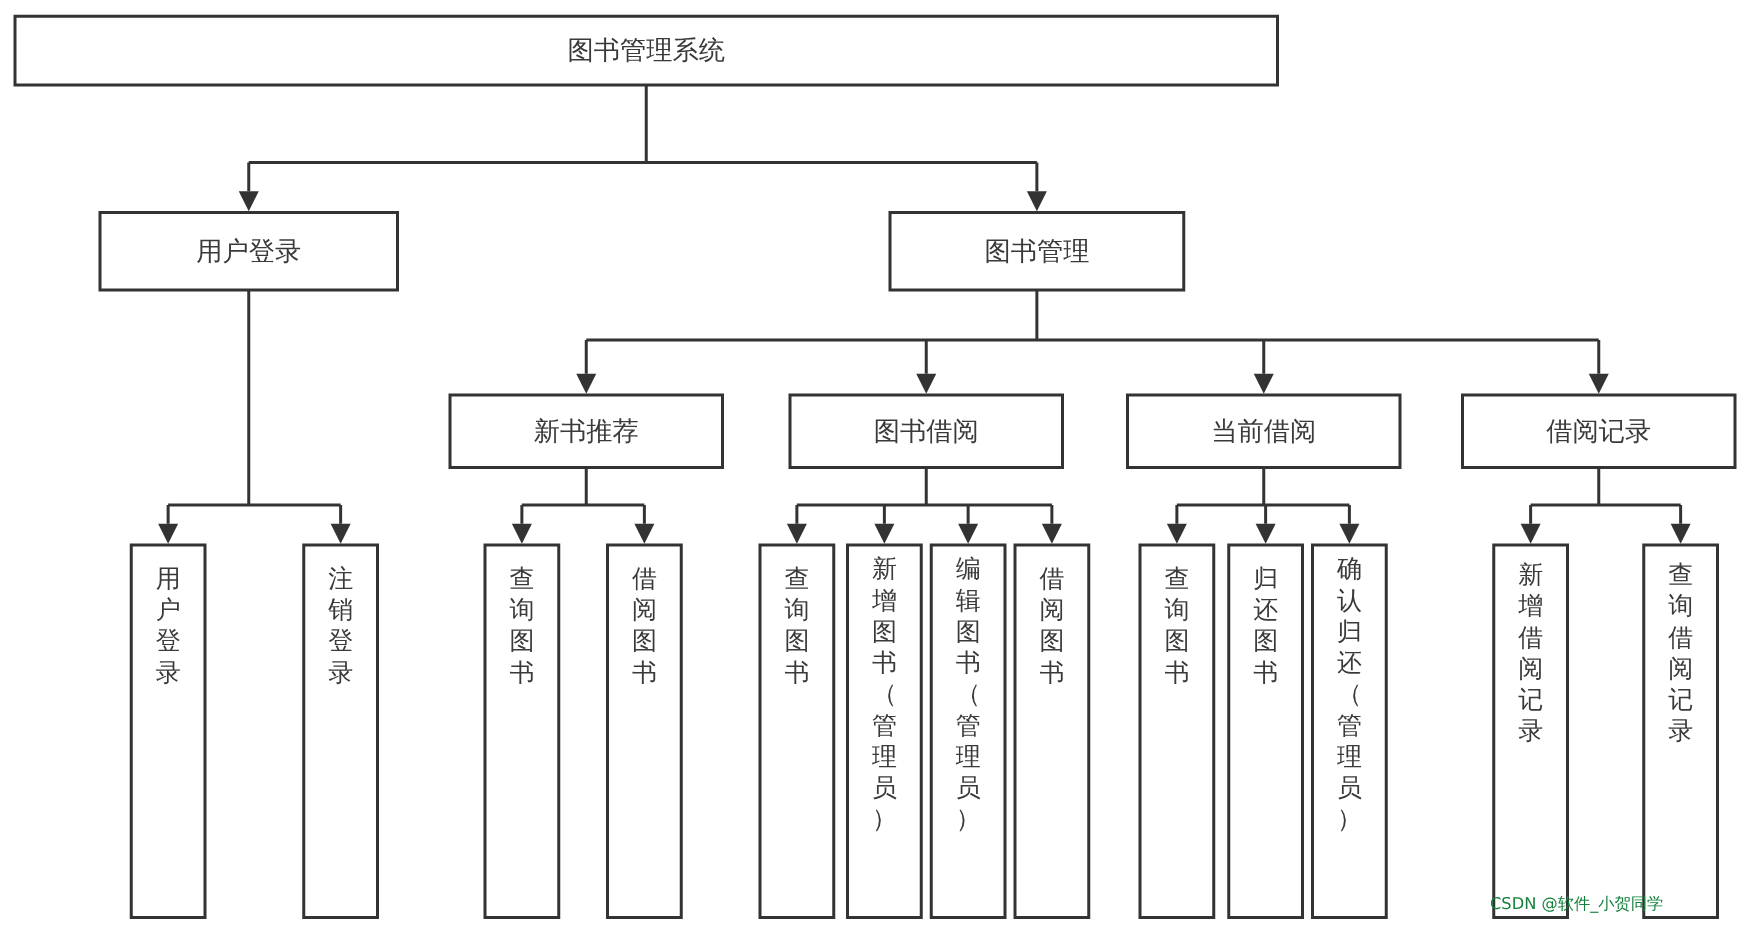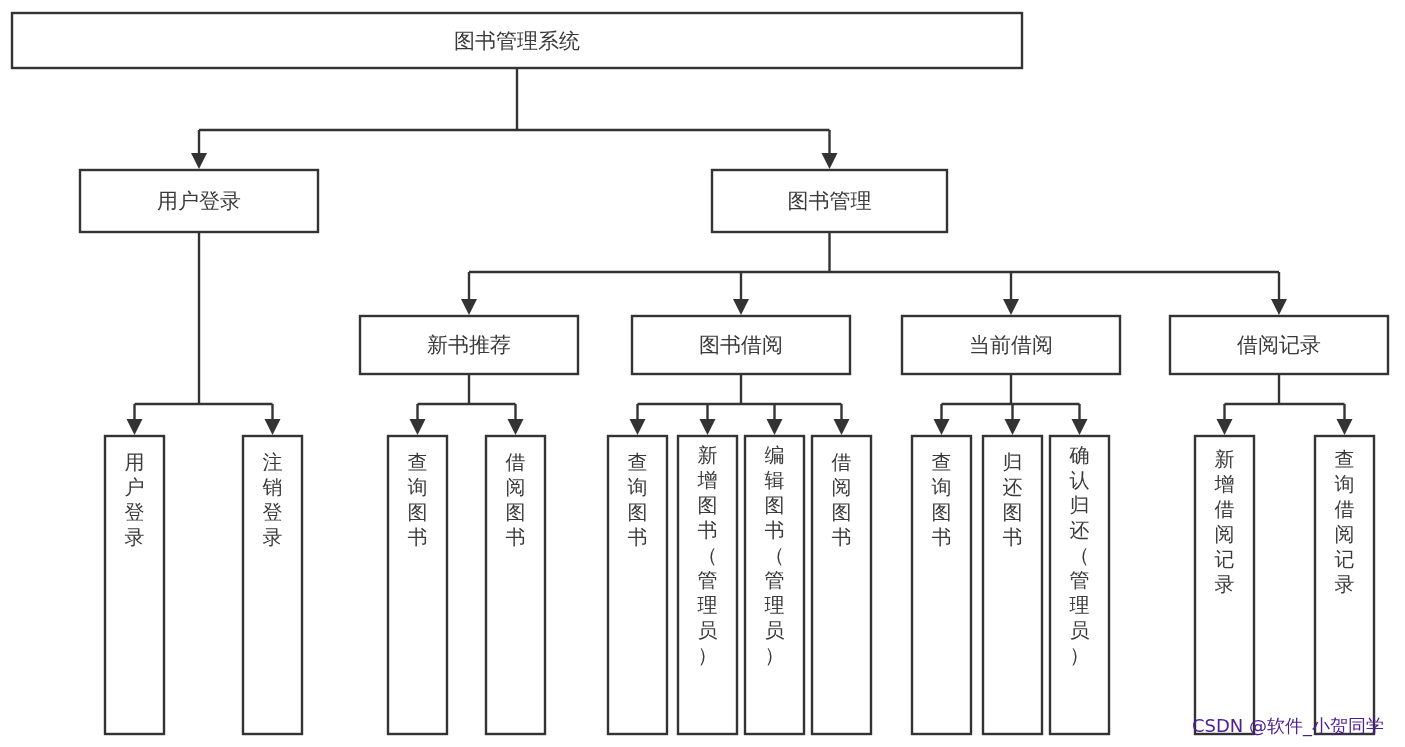"CSDN @软件_小贺同学" .watermark { color: #4c1d95 -> #15803d; font-size: 18px -> 13px }
